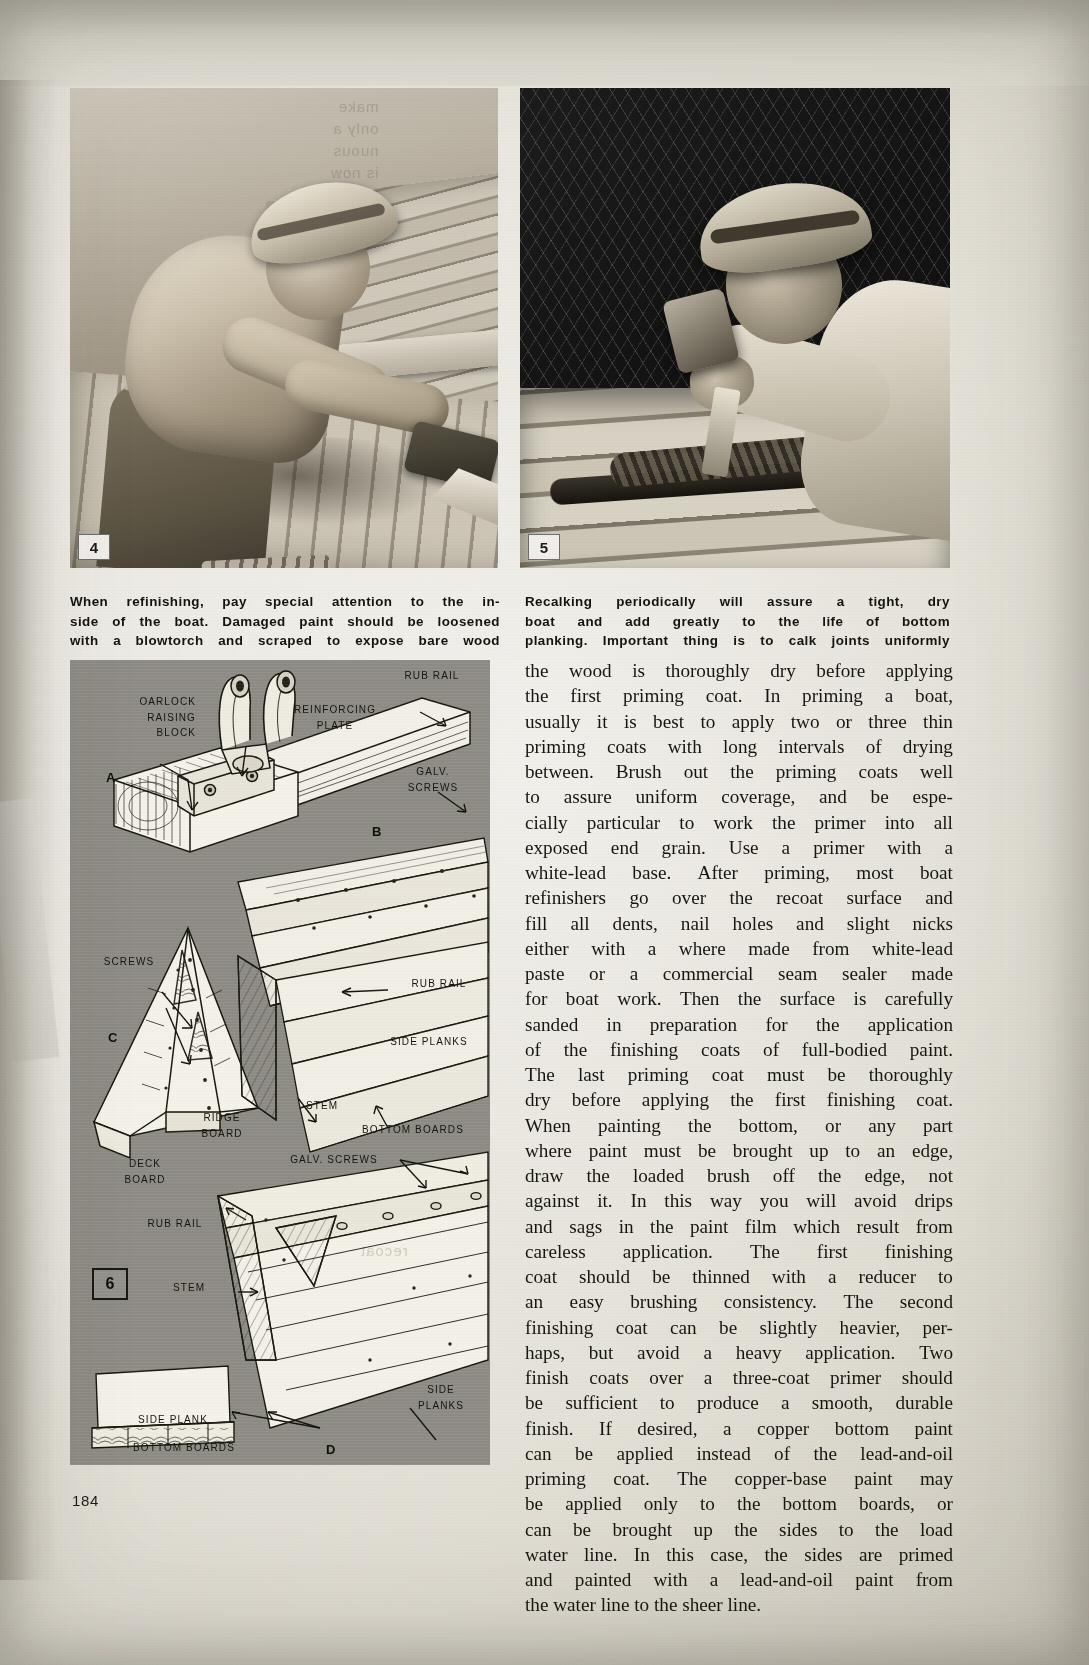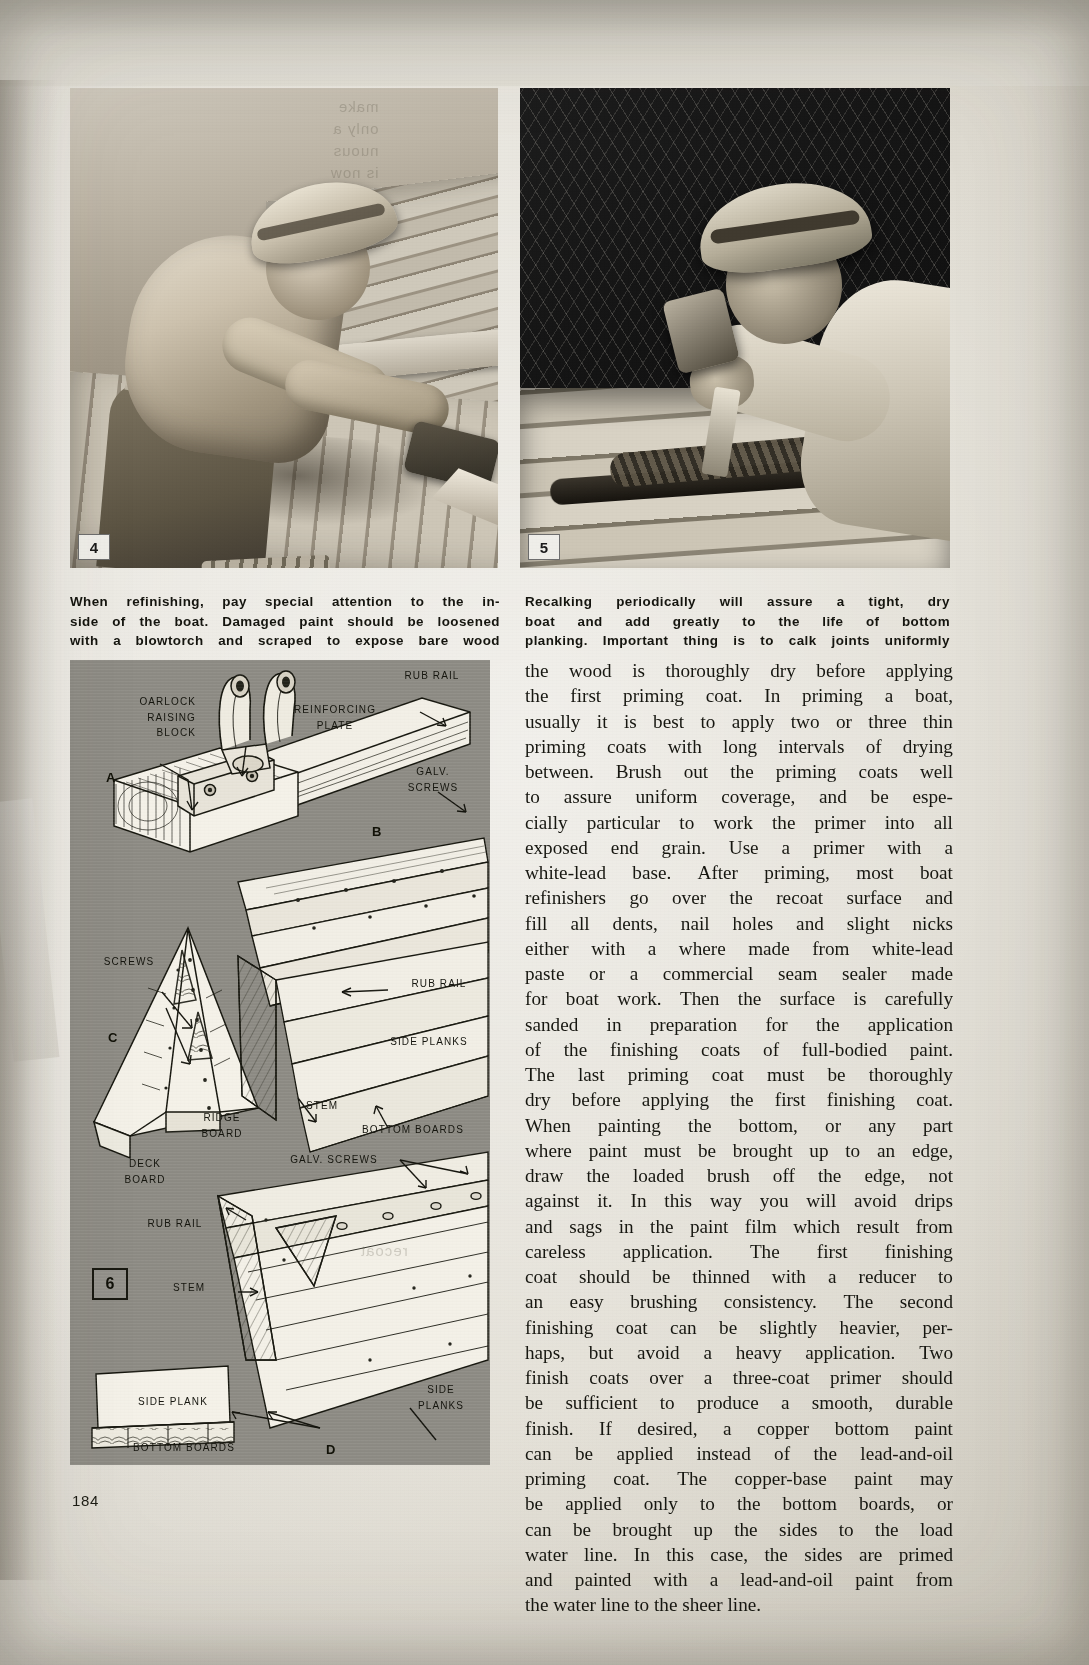"SIDE PLANK" div.f6-label { top: 734px -> 752px }
